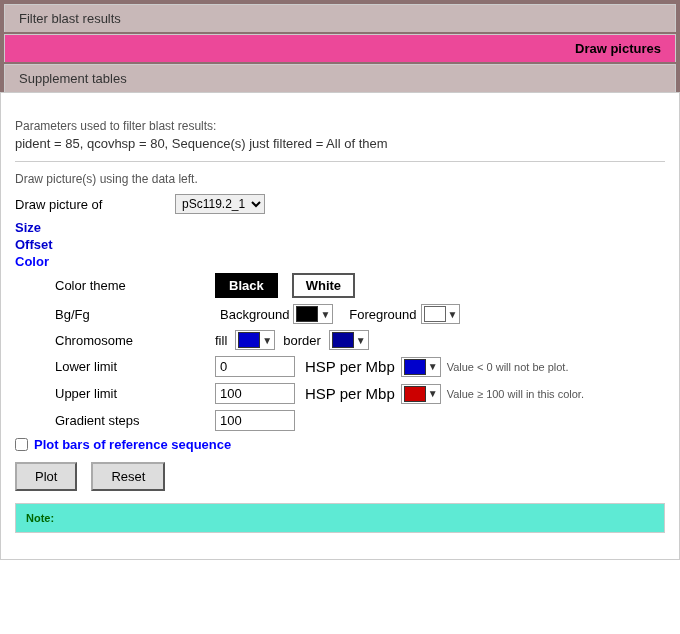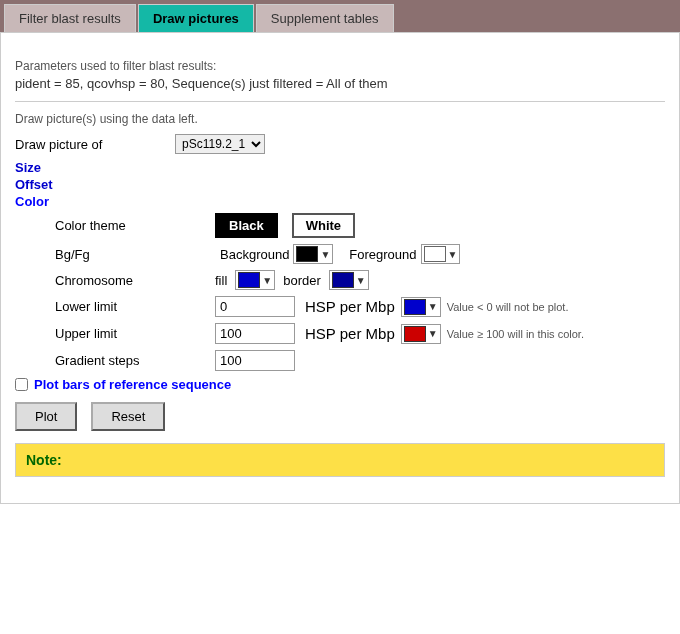"Filter blast results" .tabs { flex-direction: none -> column }
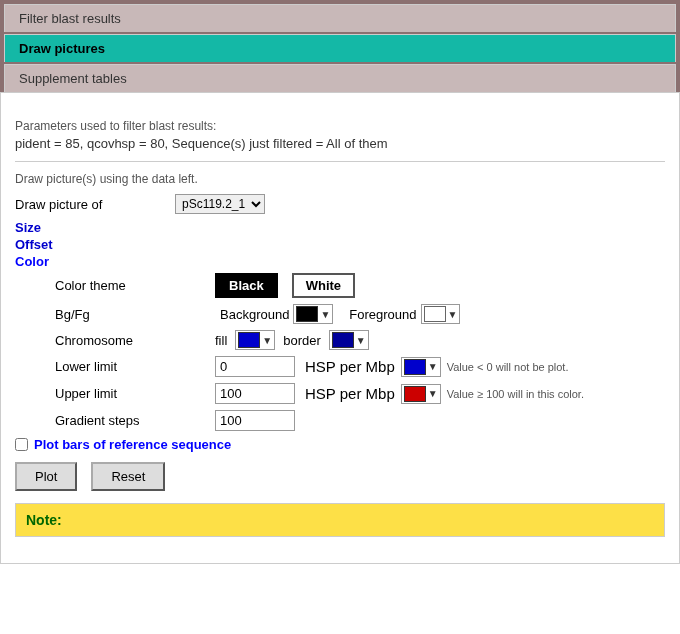"Draw pictures" .tab.active { background: #14b8a6 -> #ec4899; text-align: none -> right }
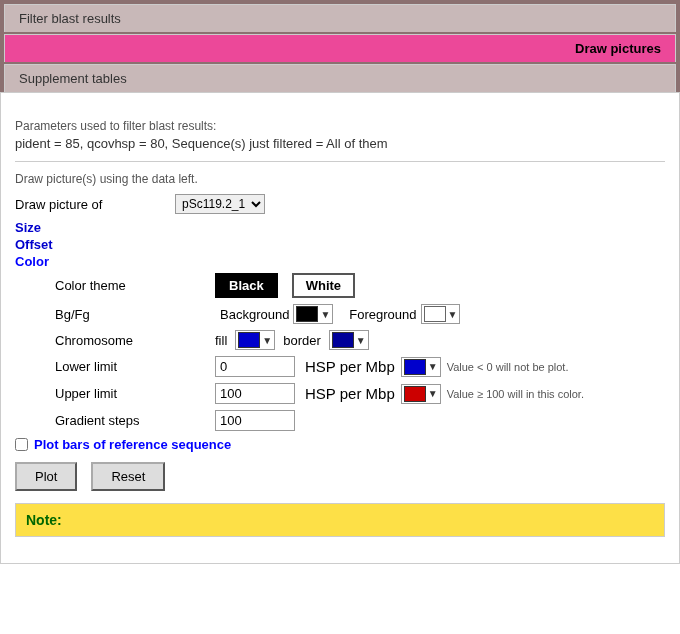"Note:" .note-section { background: #fde047 -> #5eead4; font-size: 14px -> 11px }
